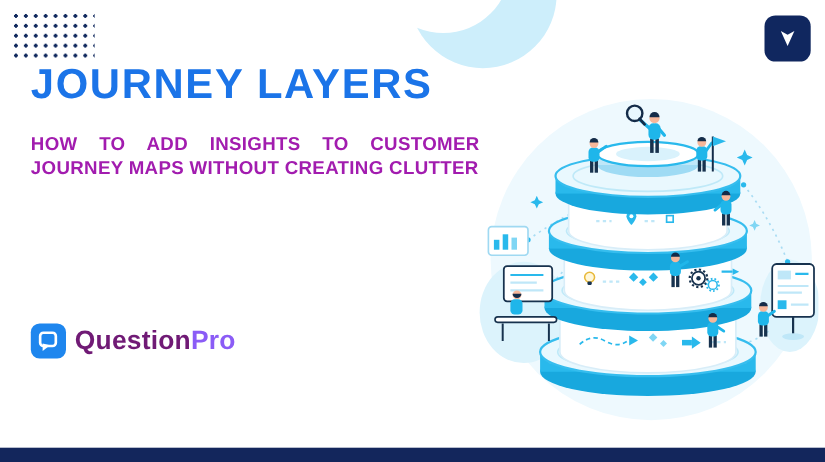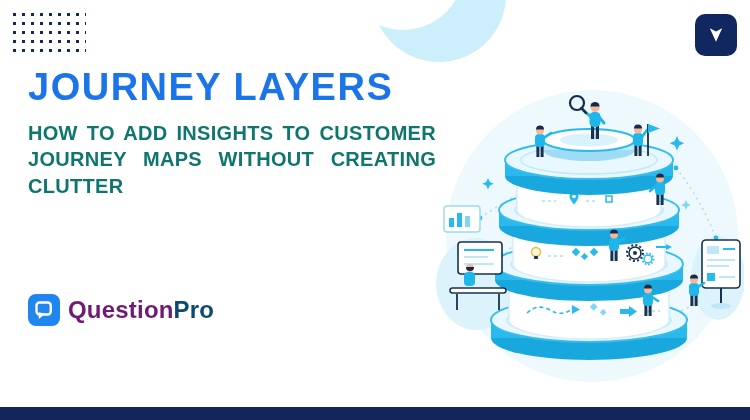"JOURNEY LAYERS" .title { top: 68px -> 58px }
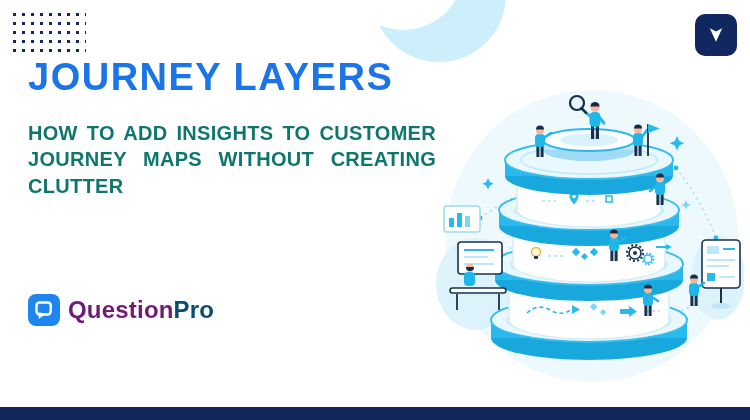"HOW TO ADD INSIGHTS TO" .subtitle { color: #0f766e -> #a21caf; font-size: 20px -> 17px }
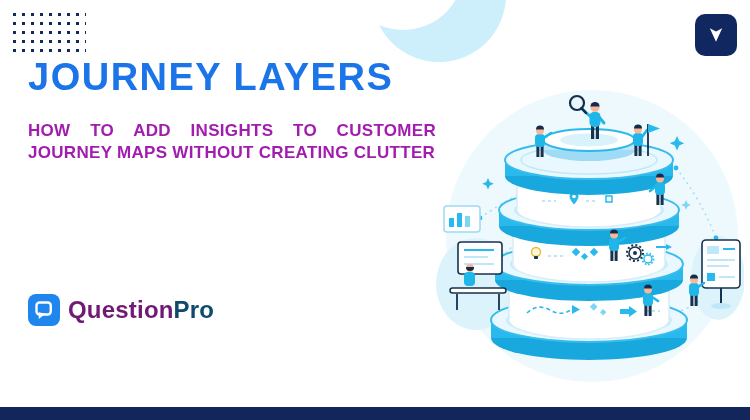"Pro" .logo-text .p { color: #0c4a6e -> #8b5cf6 }
